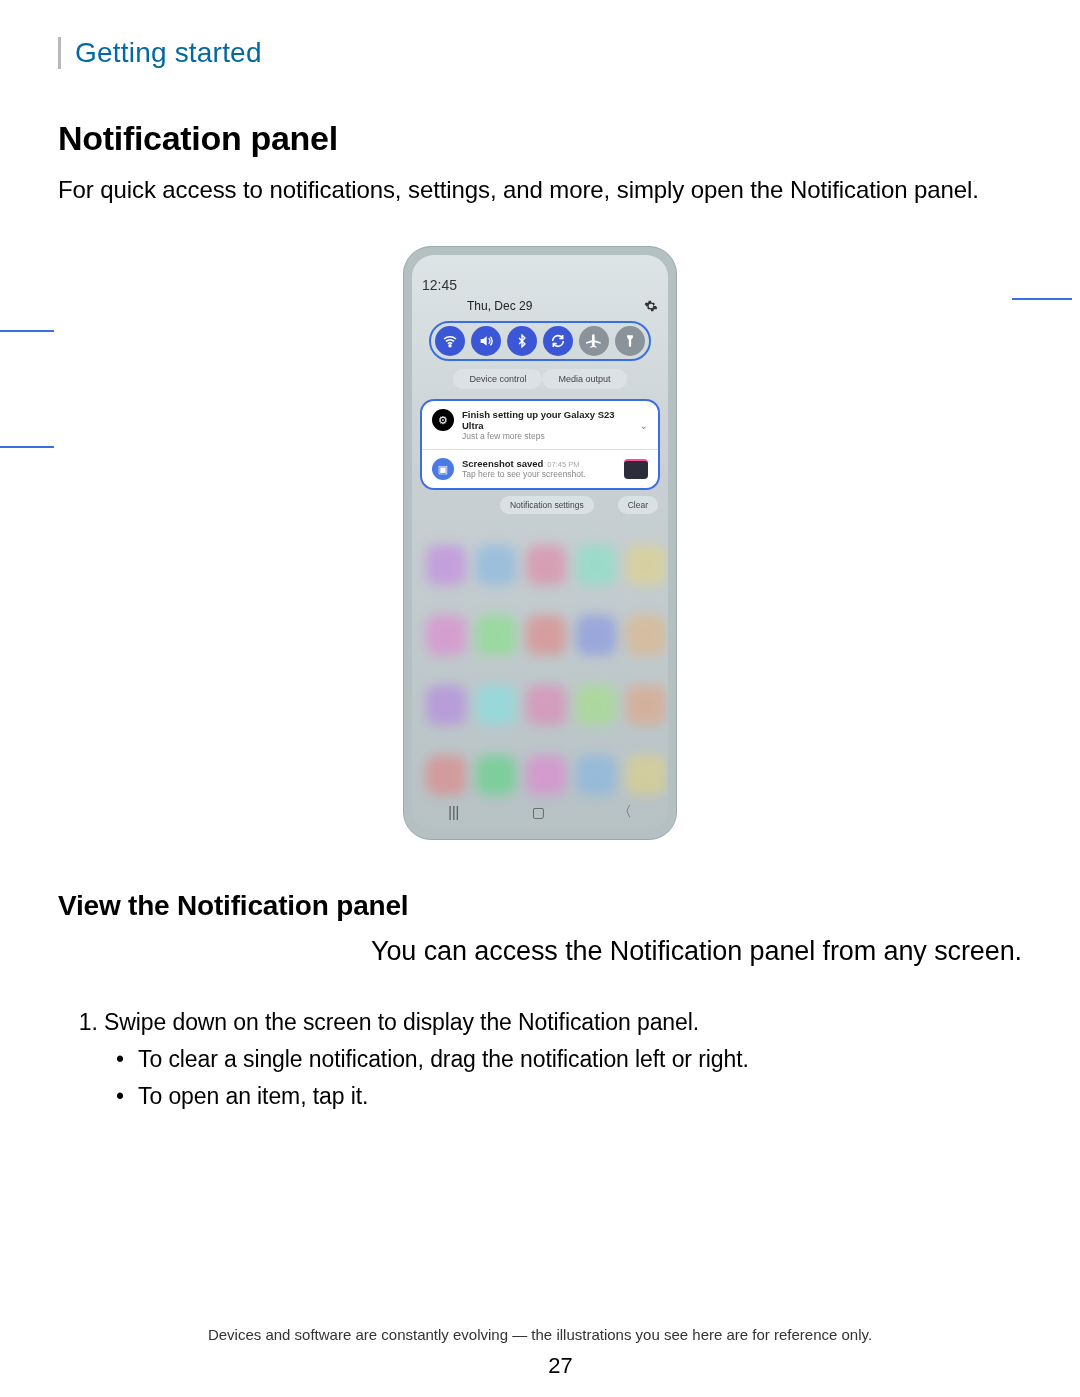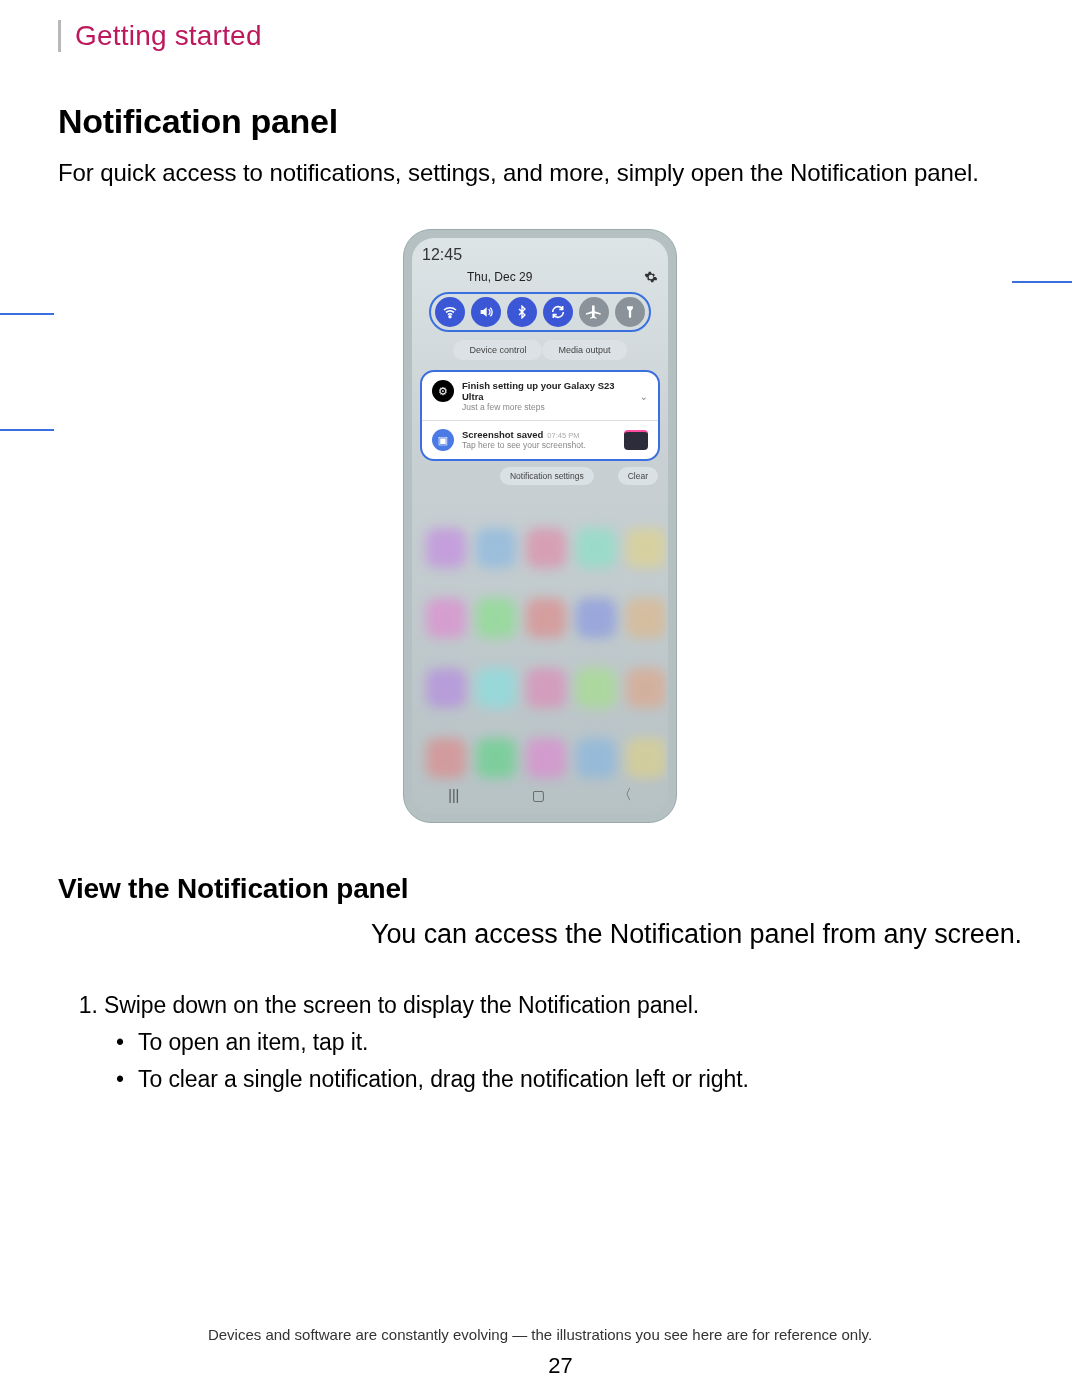"Getting started" .breadcrumb { color: #be185d -> #0369a1; margin-top: none -> 17px }
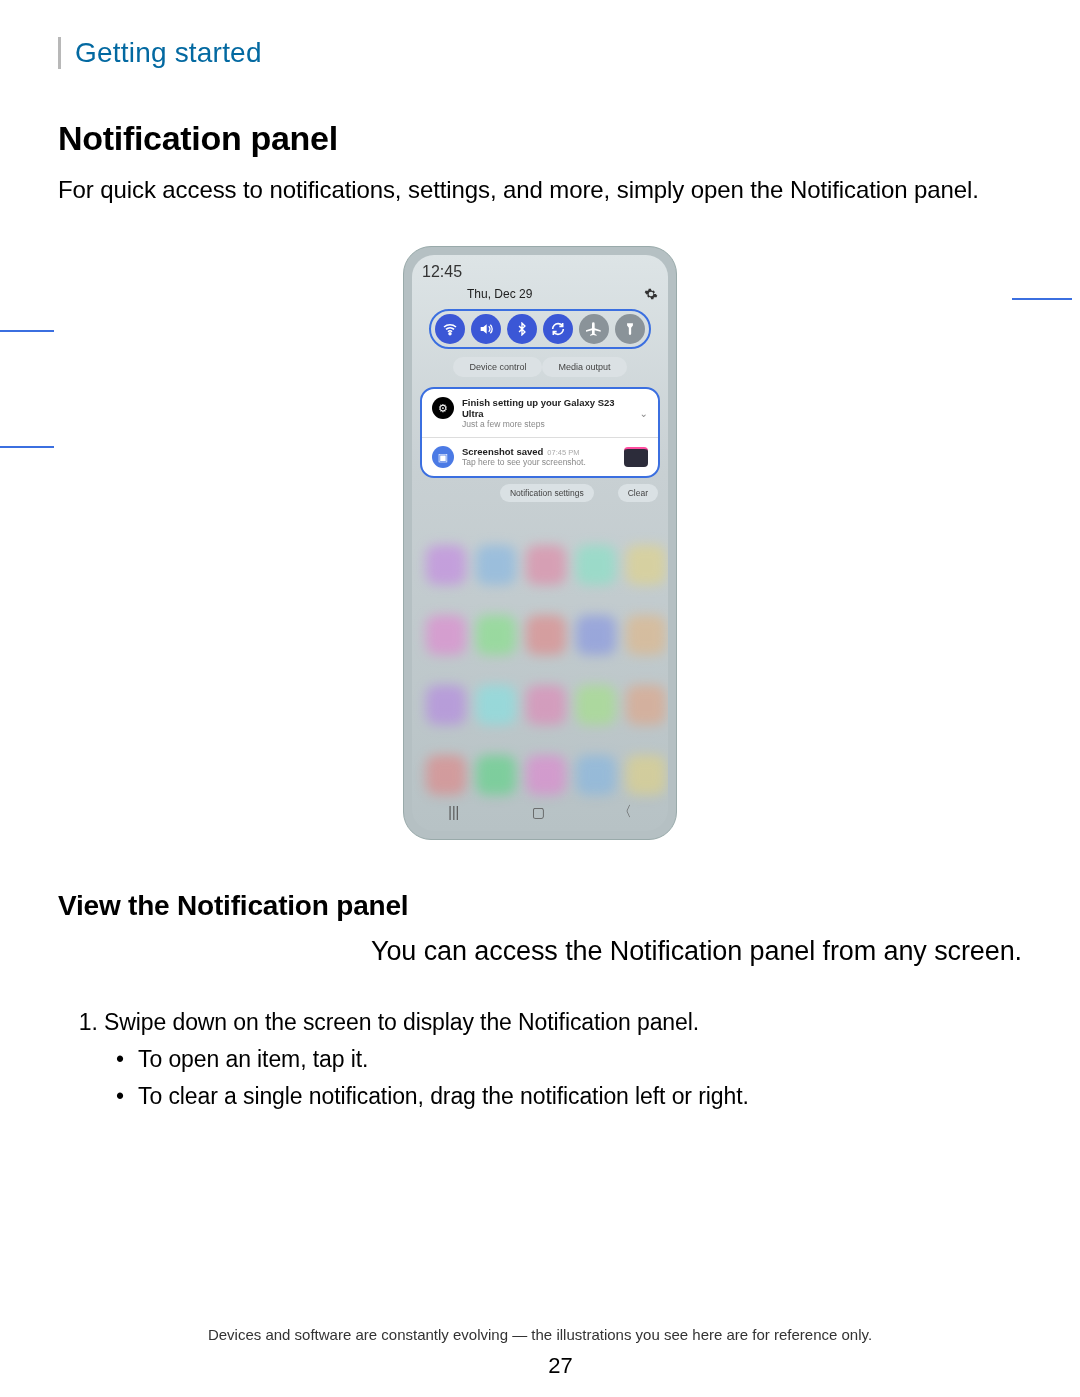"12:45" .status-time { font-size: 16px -> 14px; margin-top: none -> 14px }
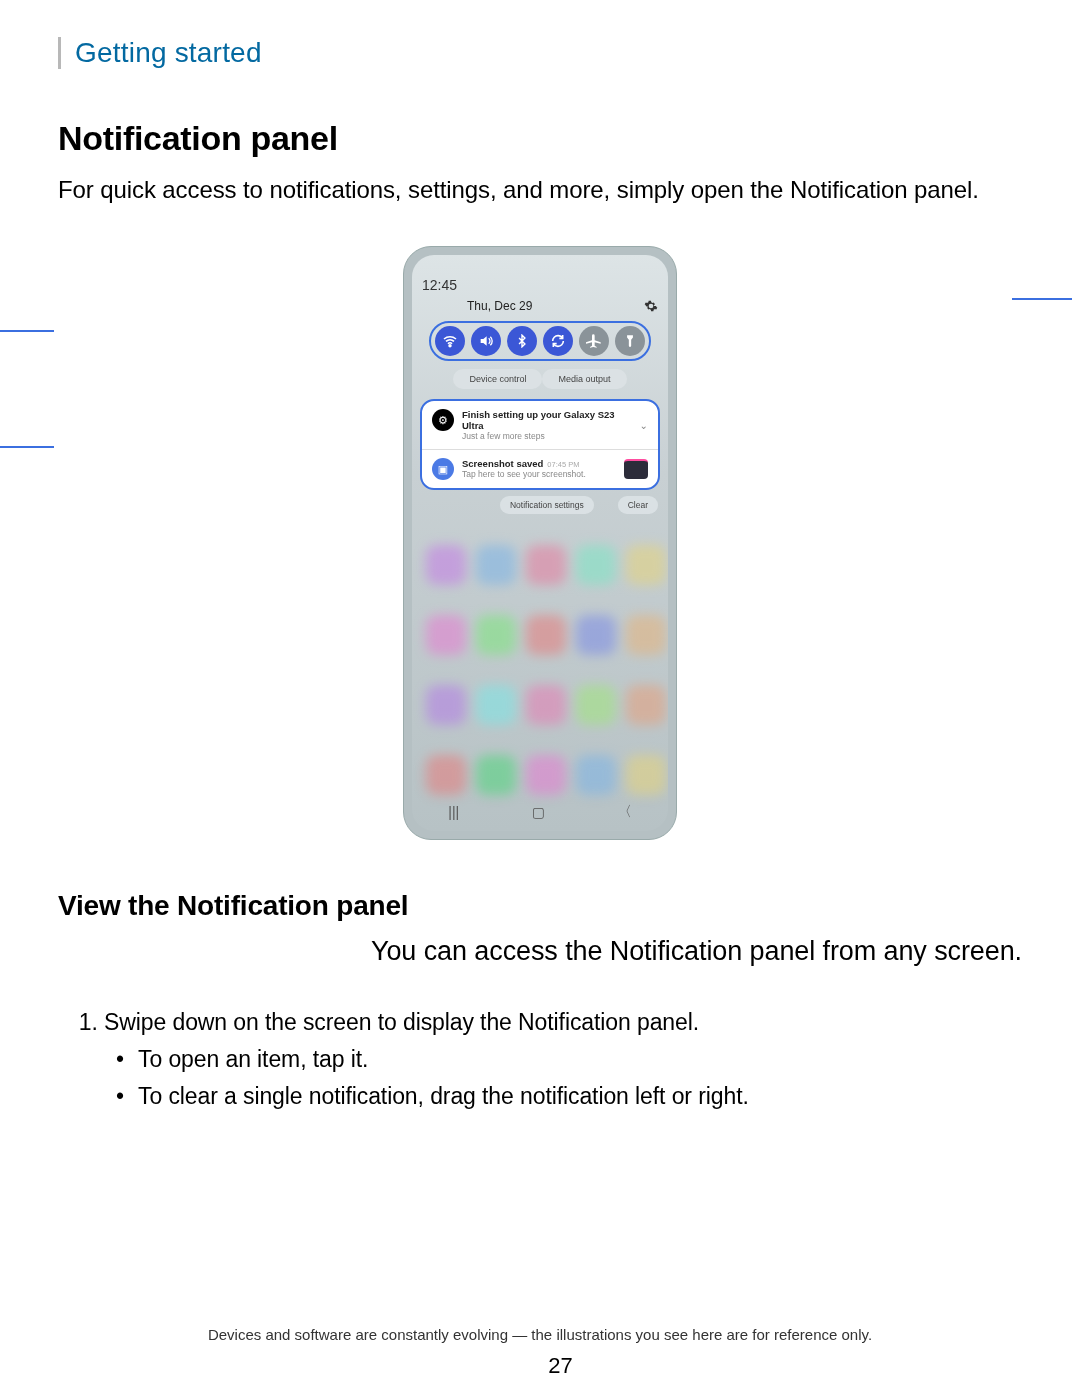"To open an item, tap" li { order: before "To clear a single notification," -> after "To clear a single notification," }
